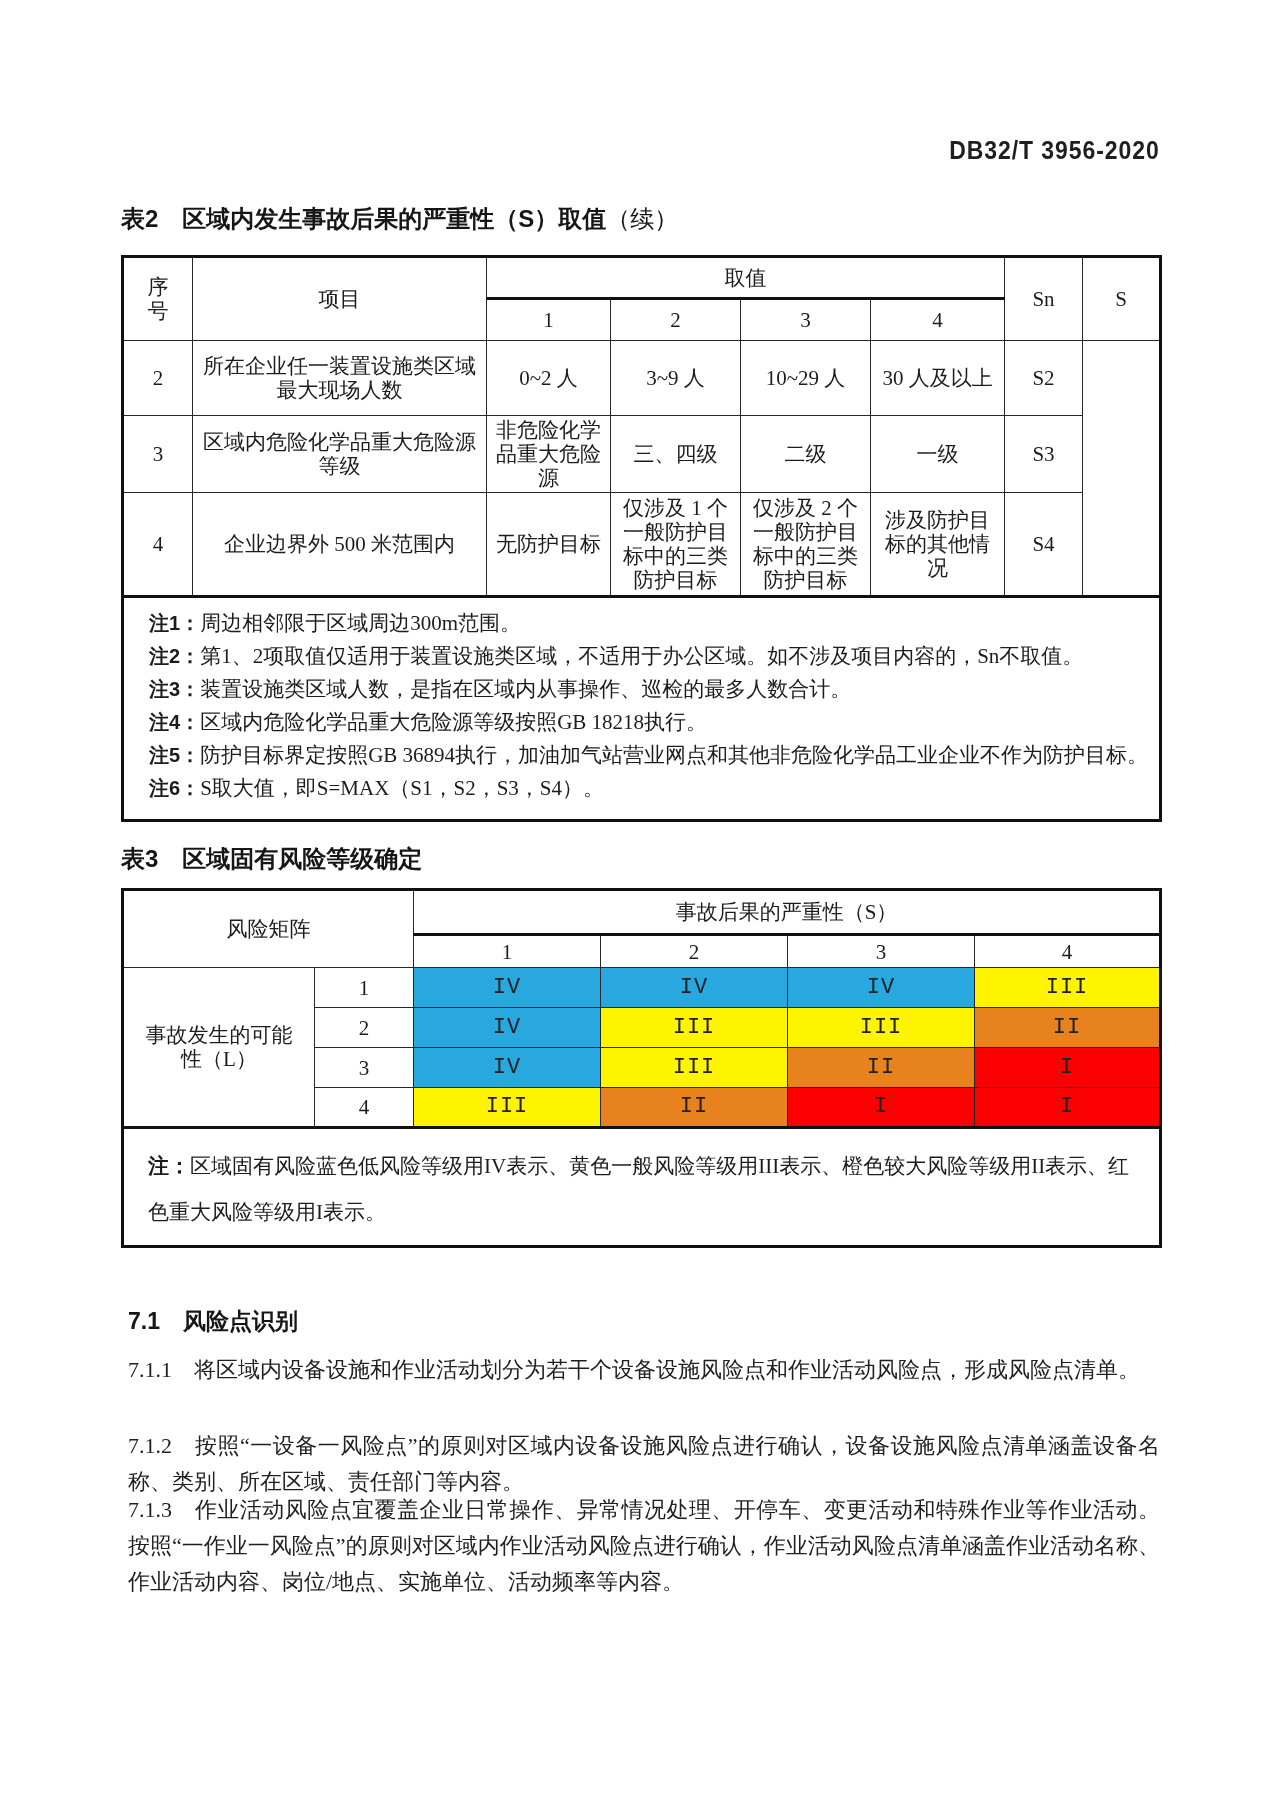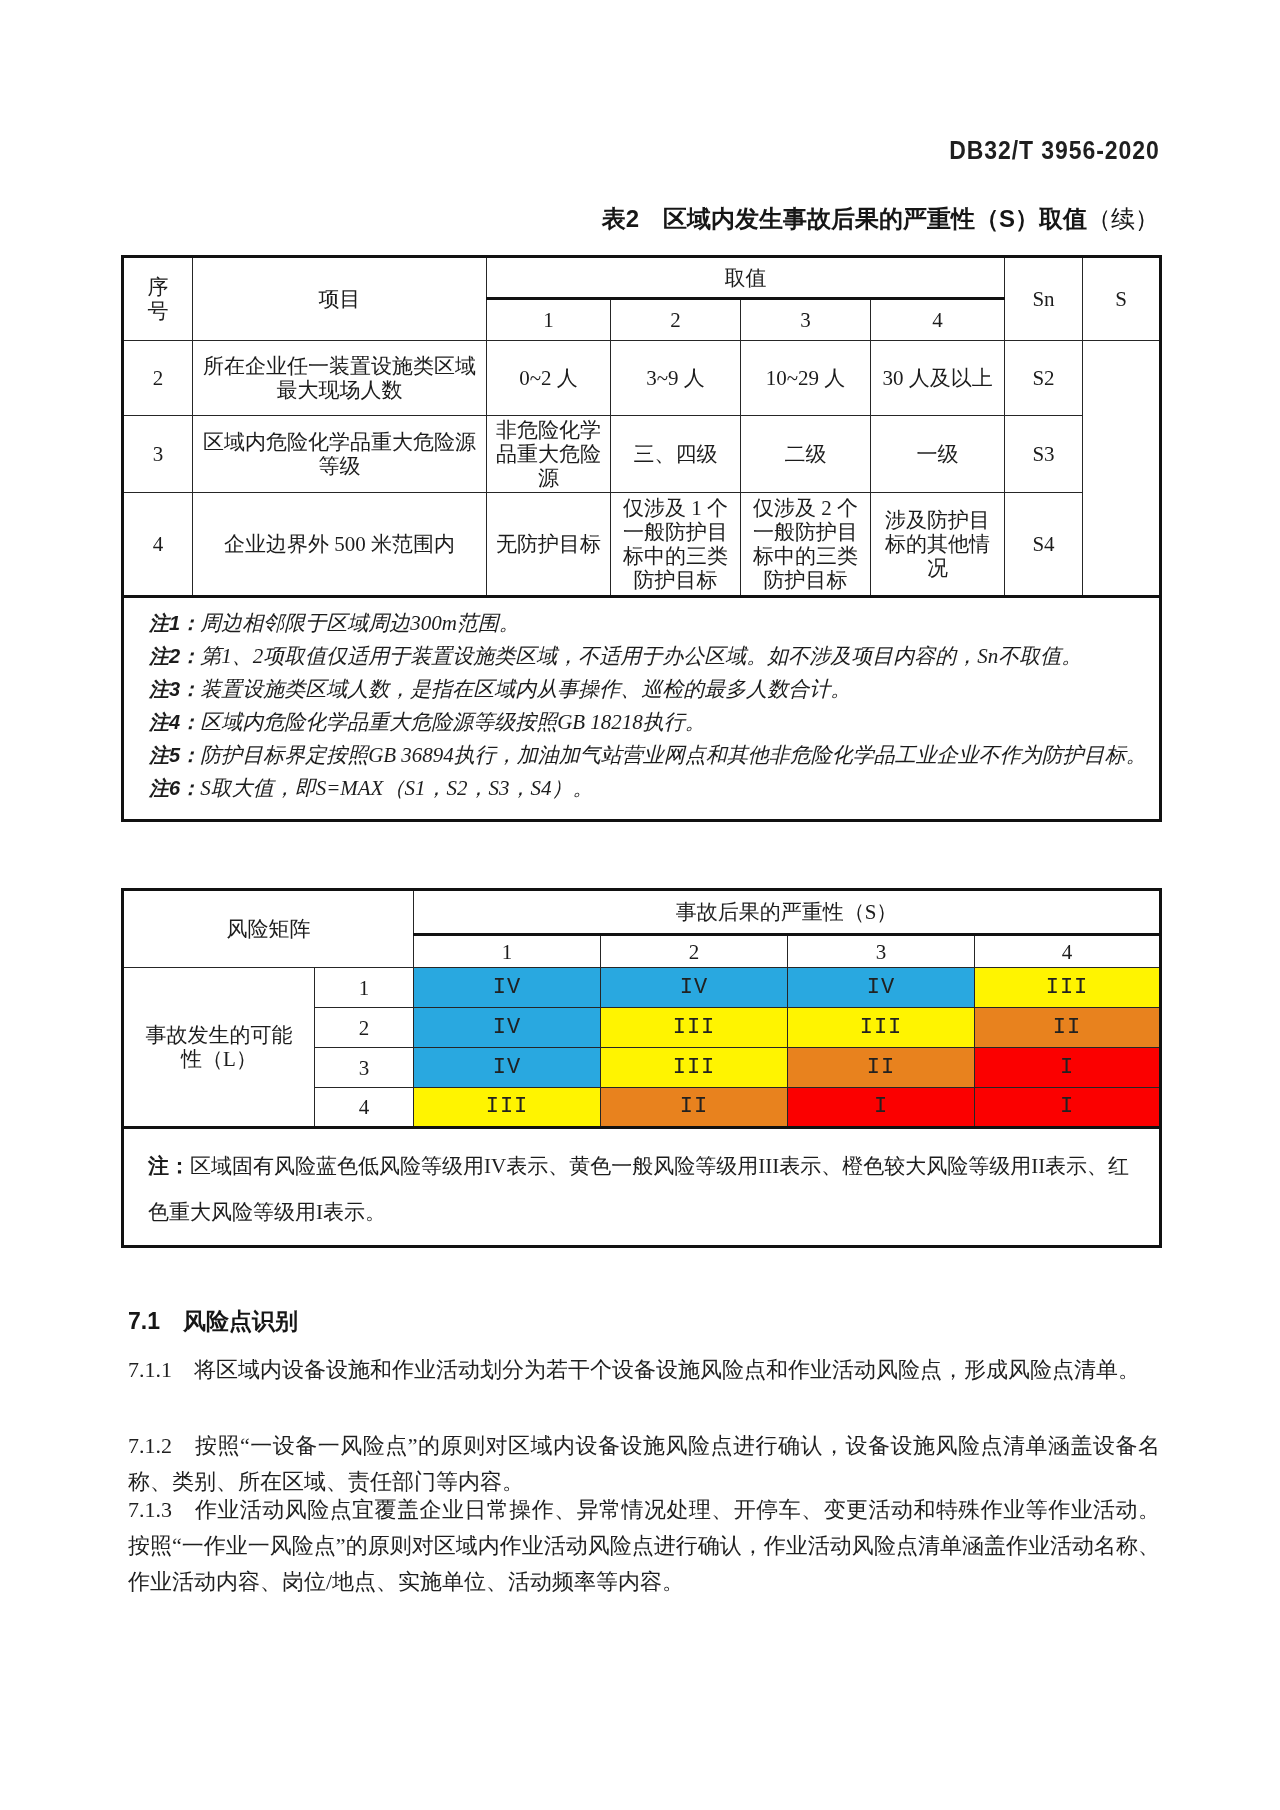"表2 区域内发生事故后果的严重性（S）取值（续）" .tbl-title { text-align: right -> left }
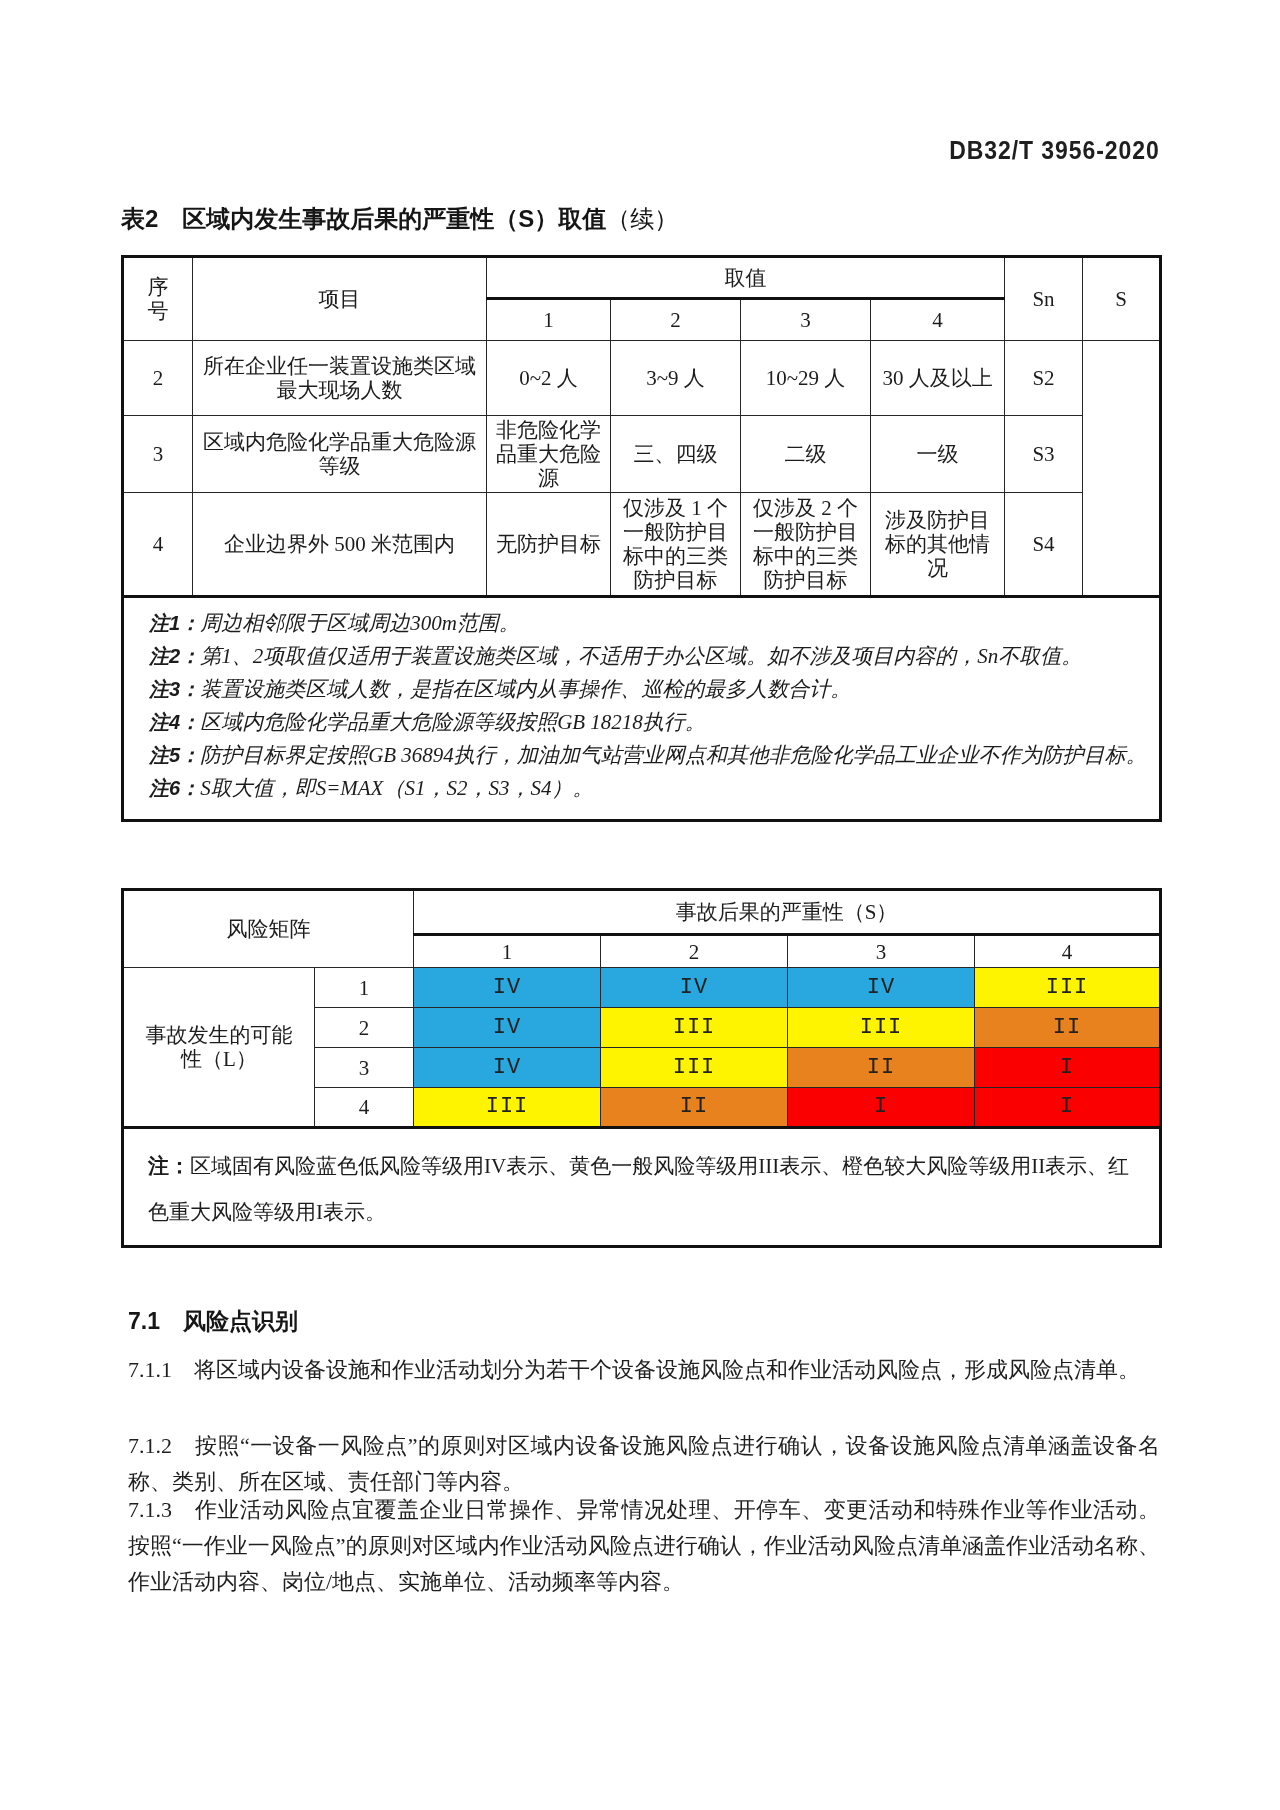"注1：周边相邻限于区域周边300m范围。" .note-line { font-style: italic -> none }
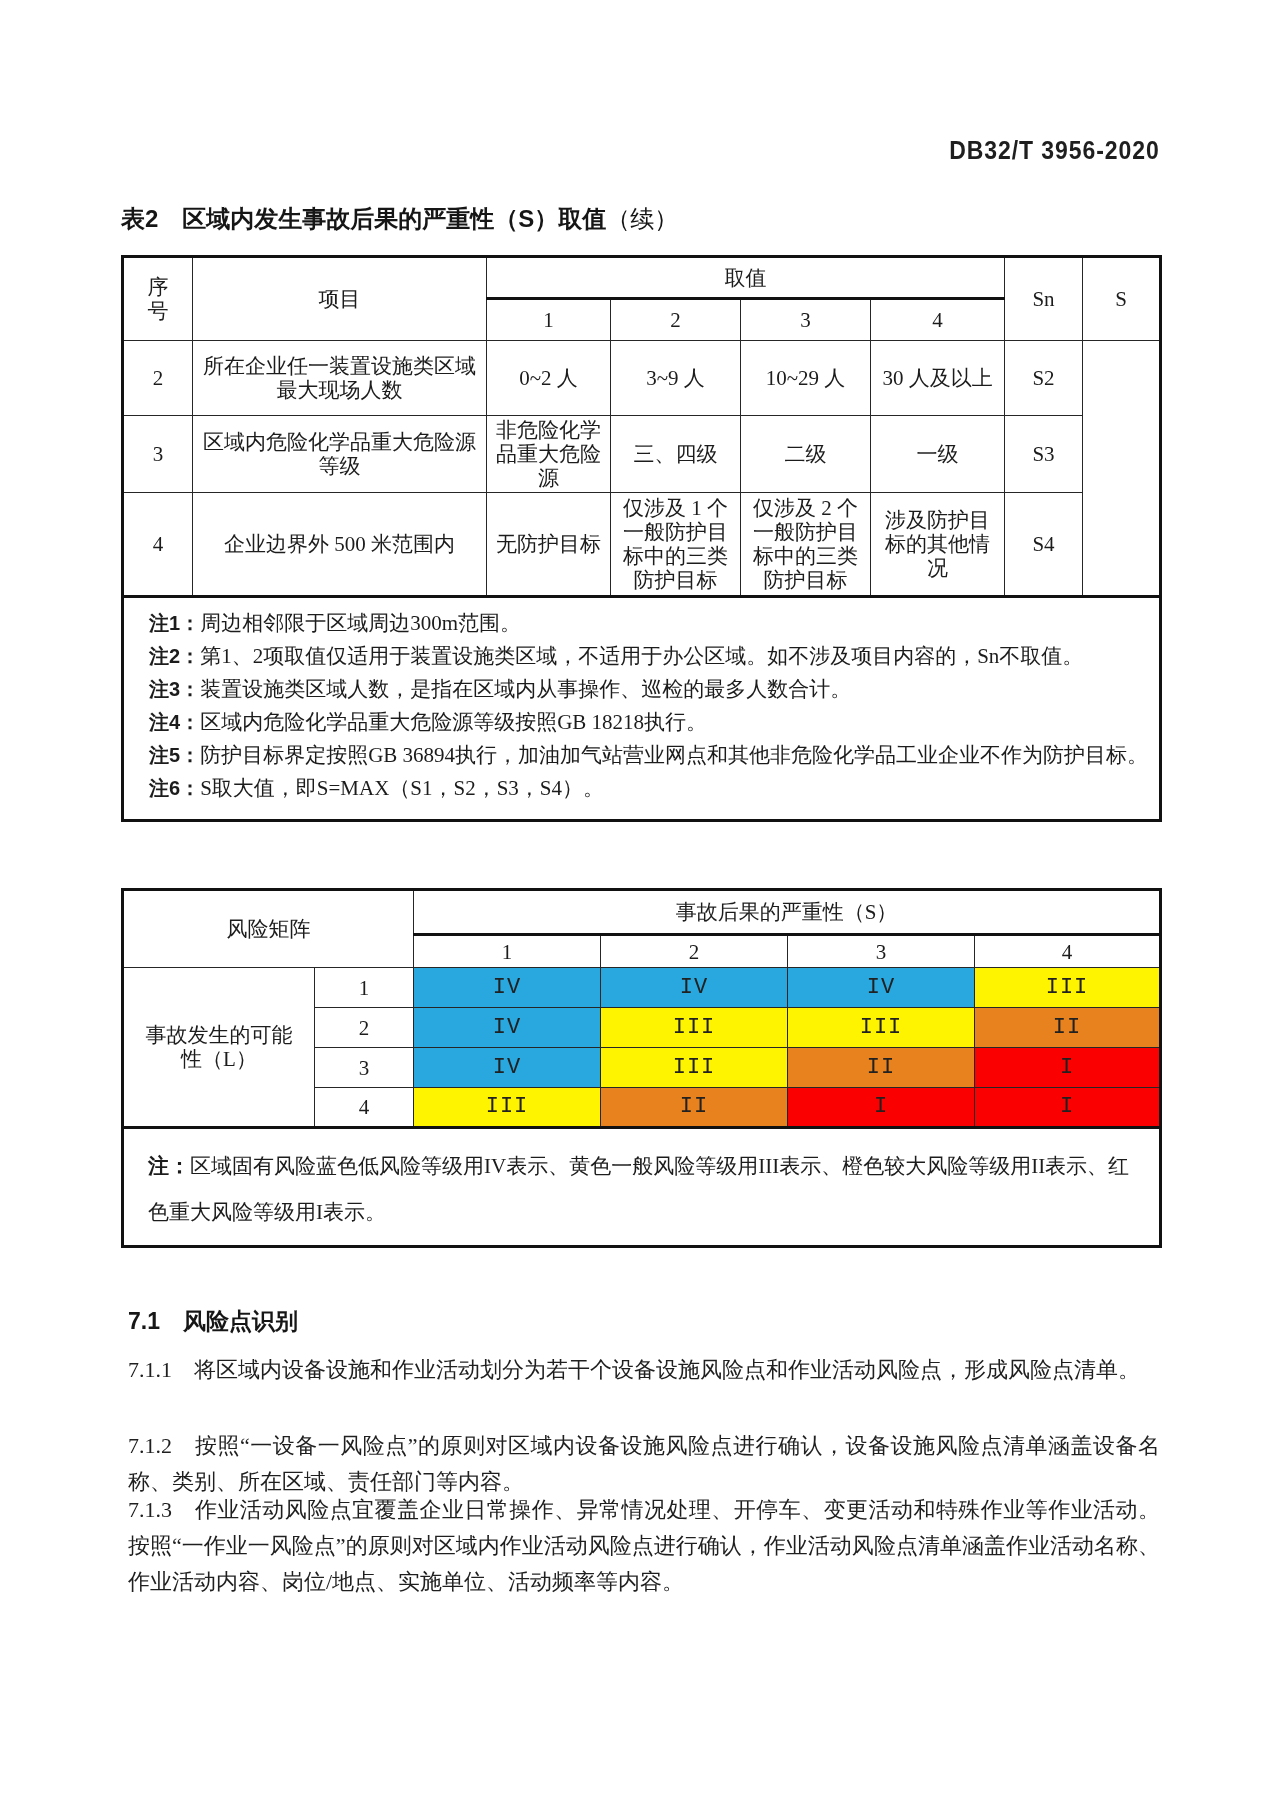"表3 区域固有风险等级确定" div.tbl-title { html: none -> <div>表3 区域固有风险等级确定</div> }
